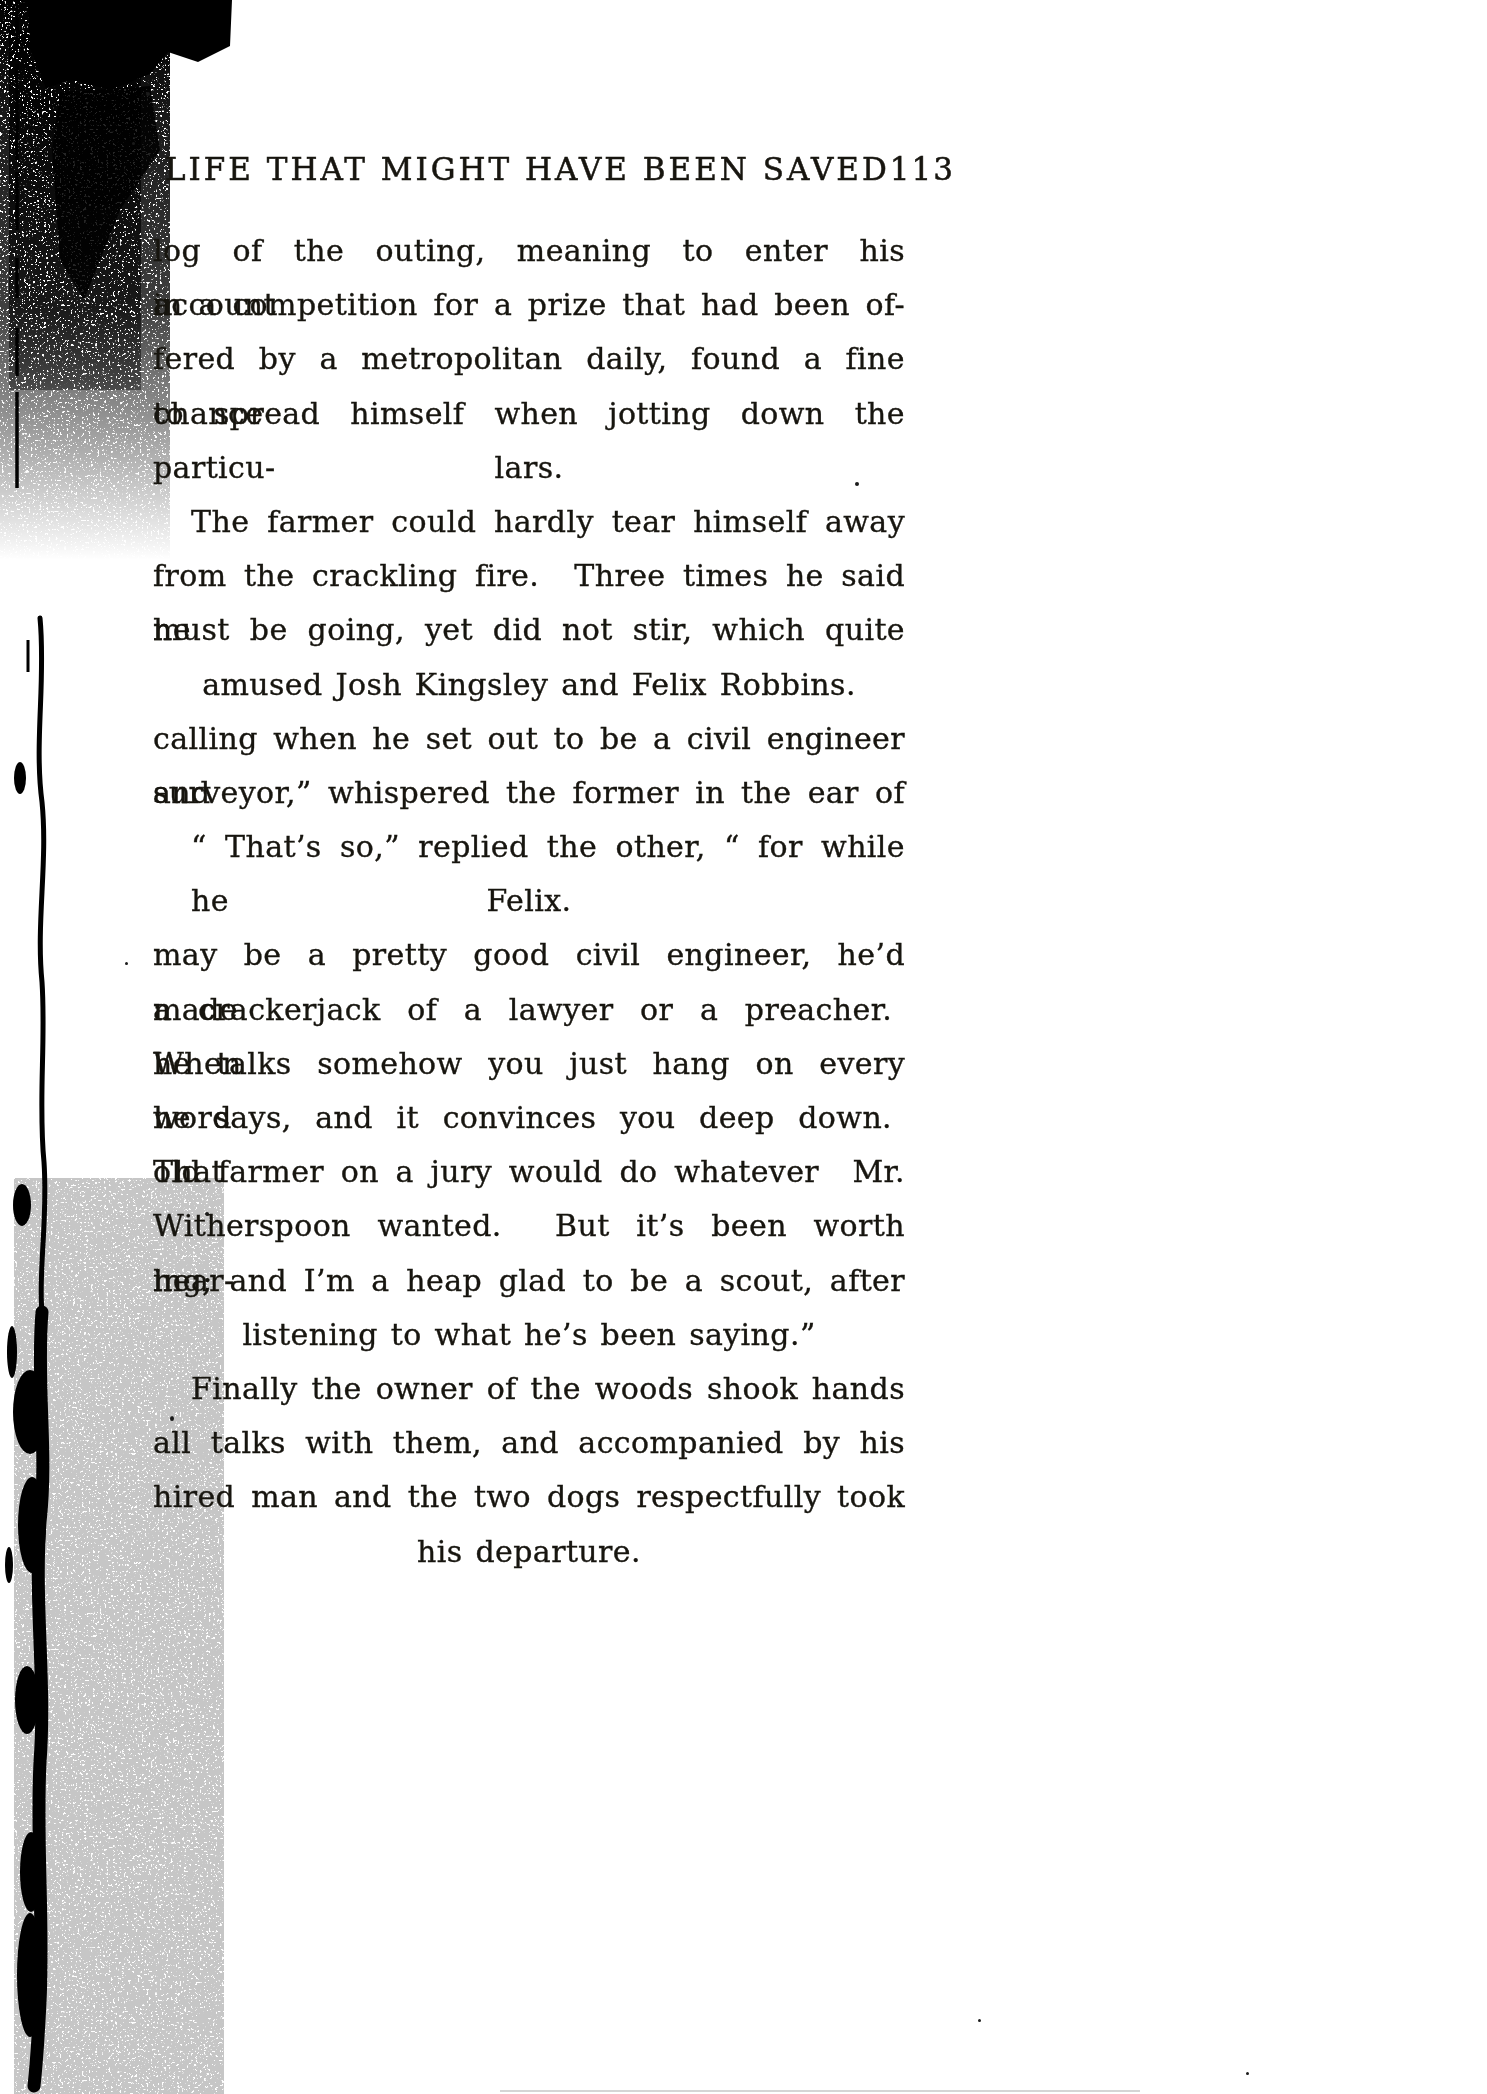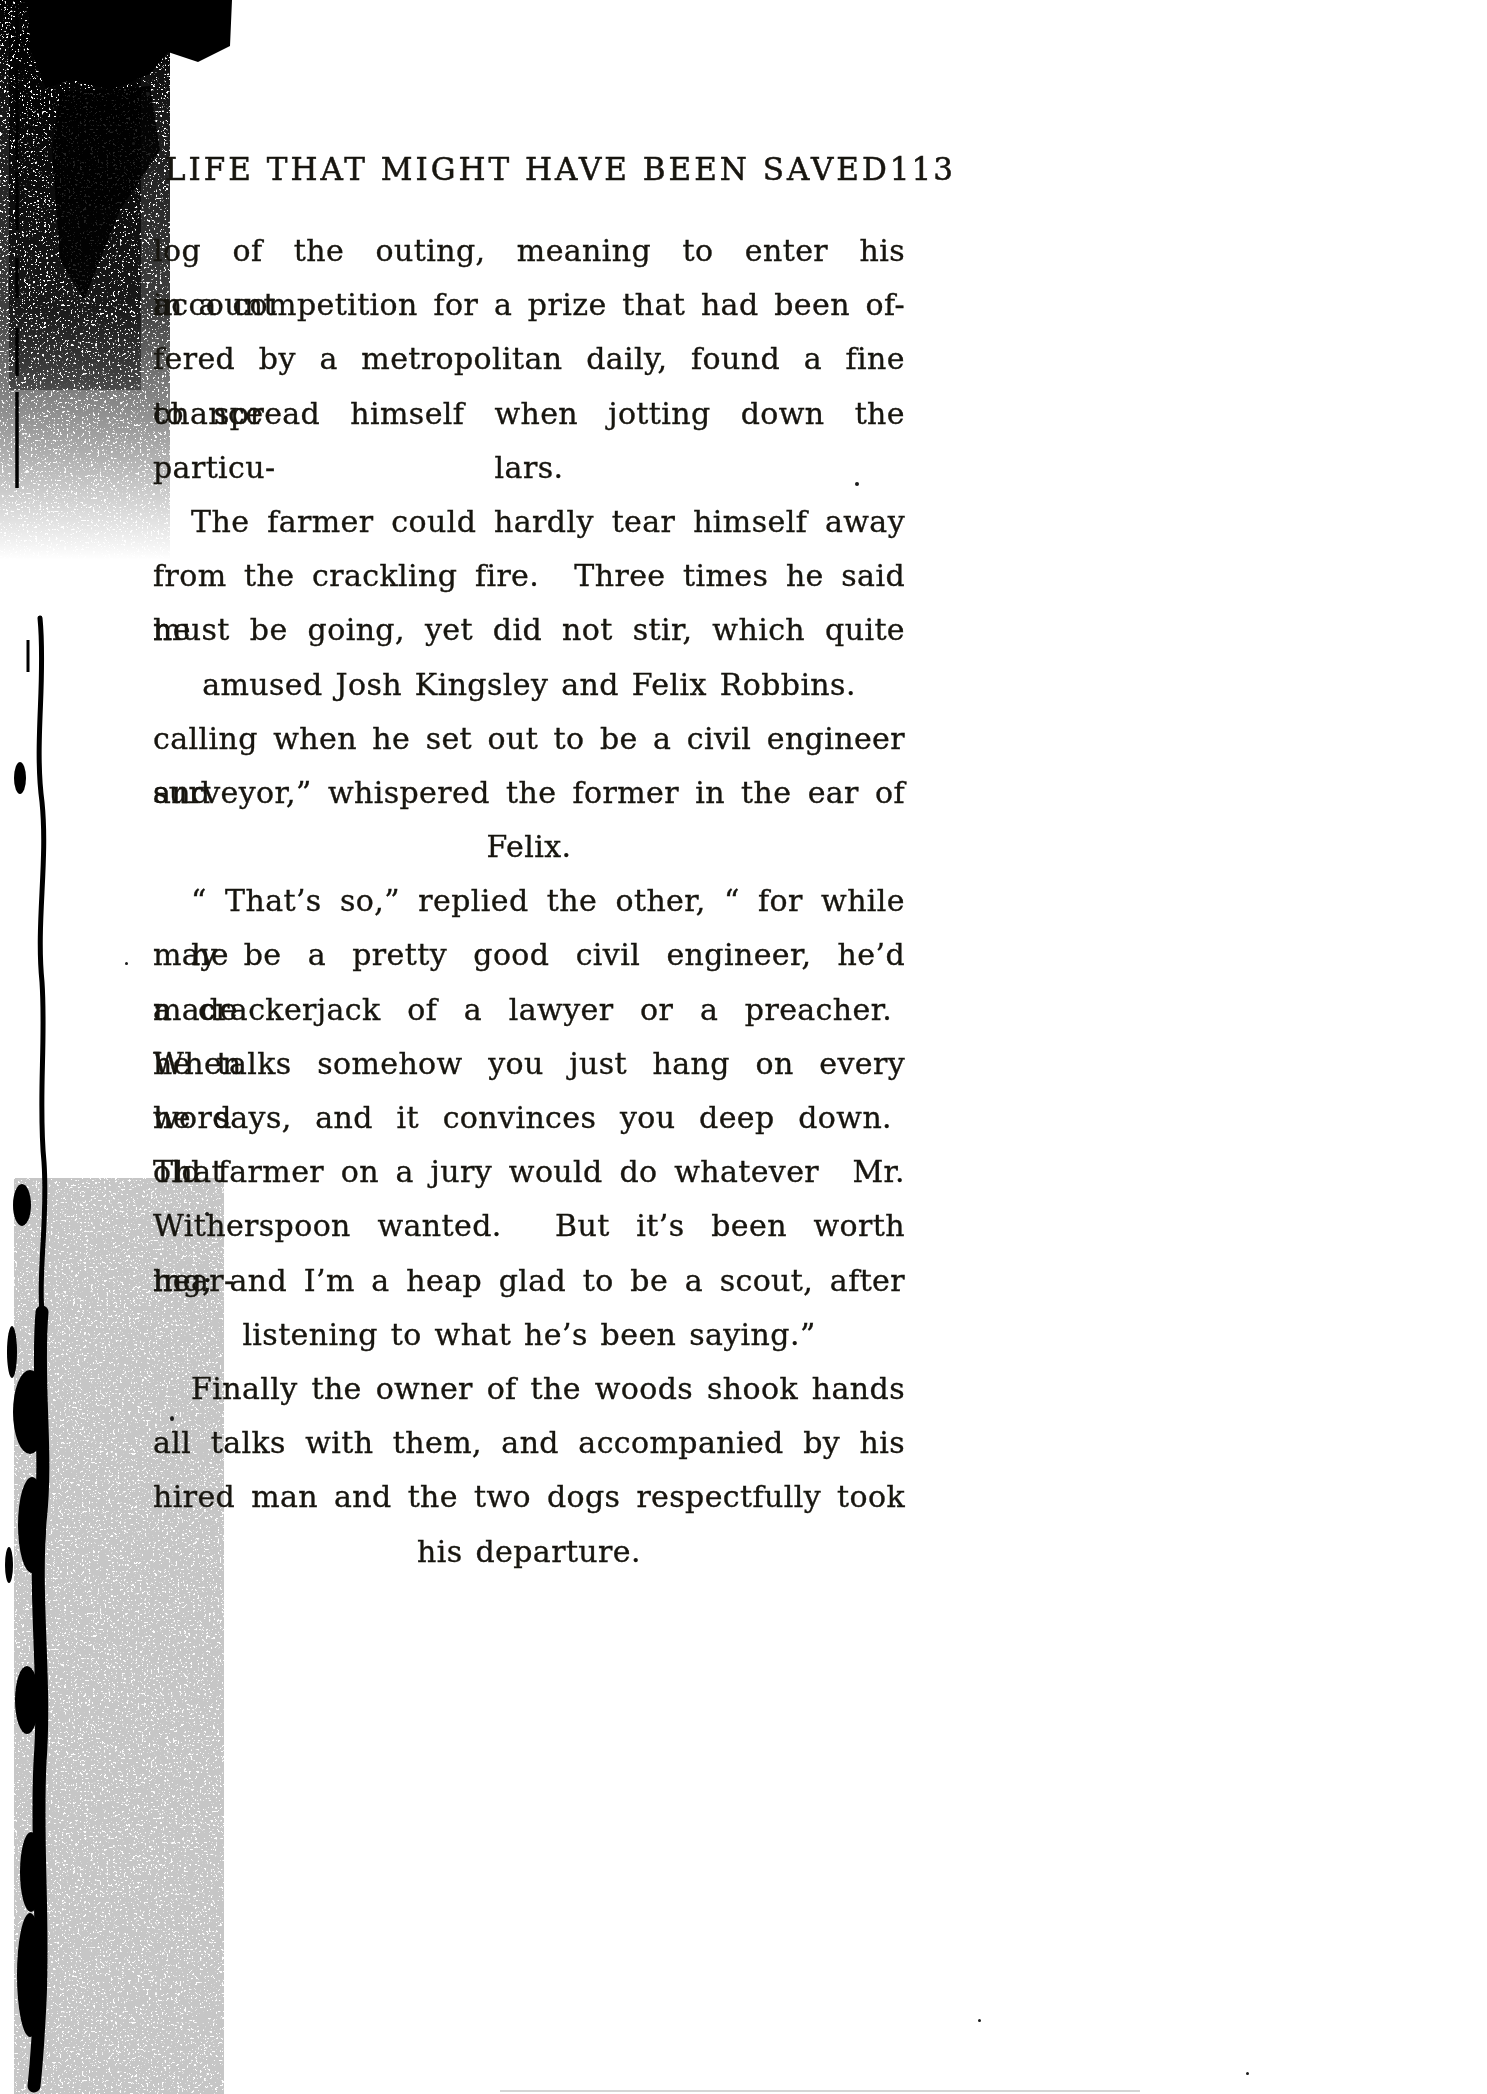"Felix." div.line { order: before "“ That’s so,” replied the" -> after "“ That’s so,” replied the" }
